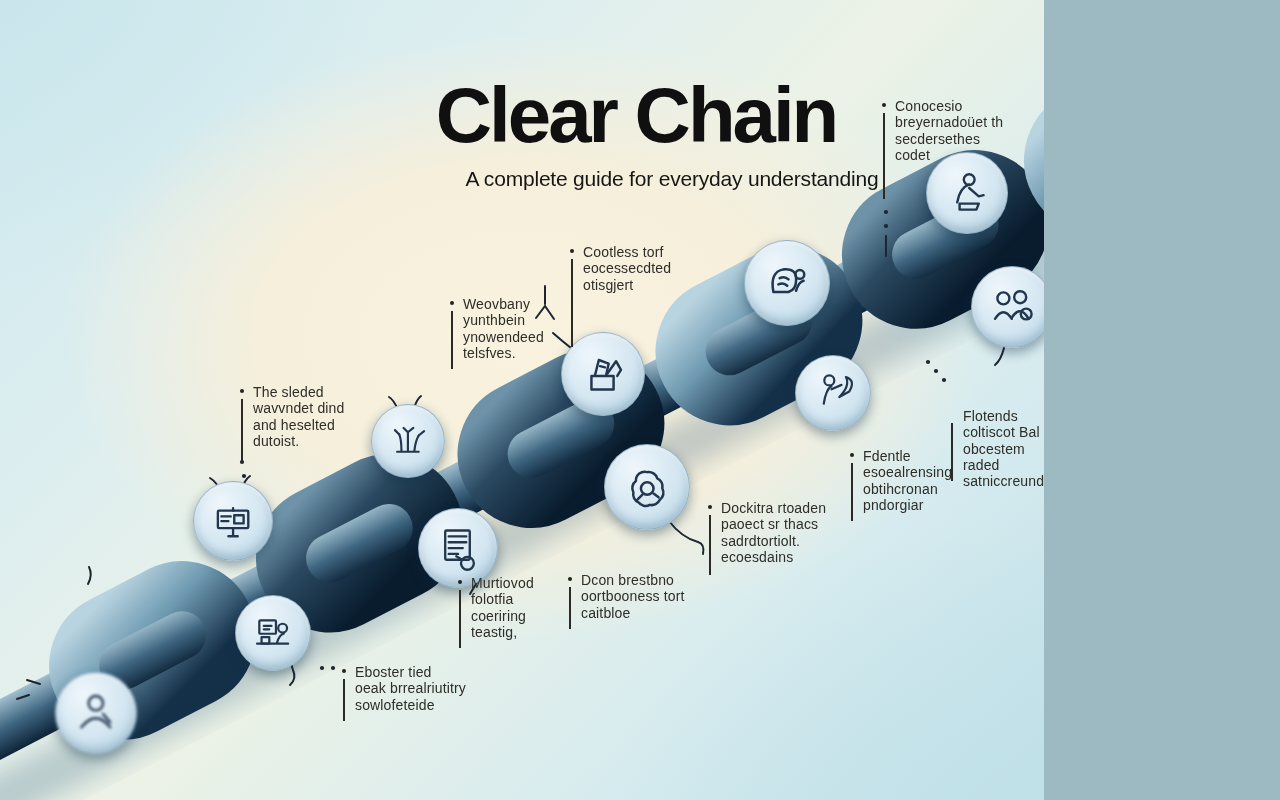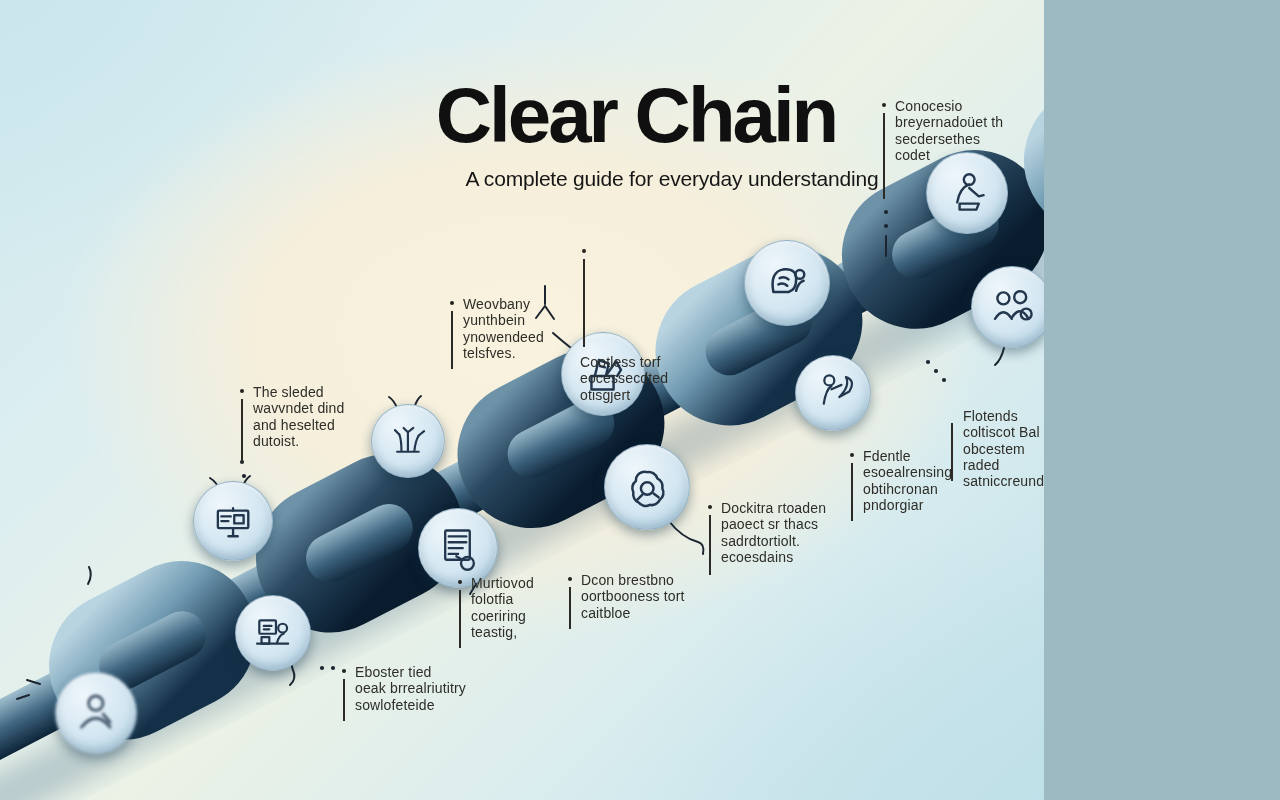"Cootless torf" div.callout { flex-direction: column -> none; left: 580px -> 568px }
